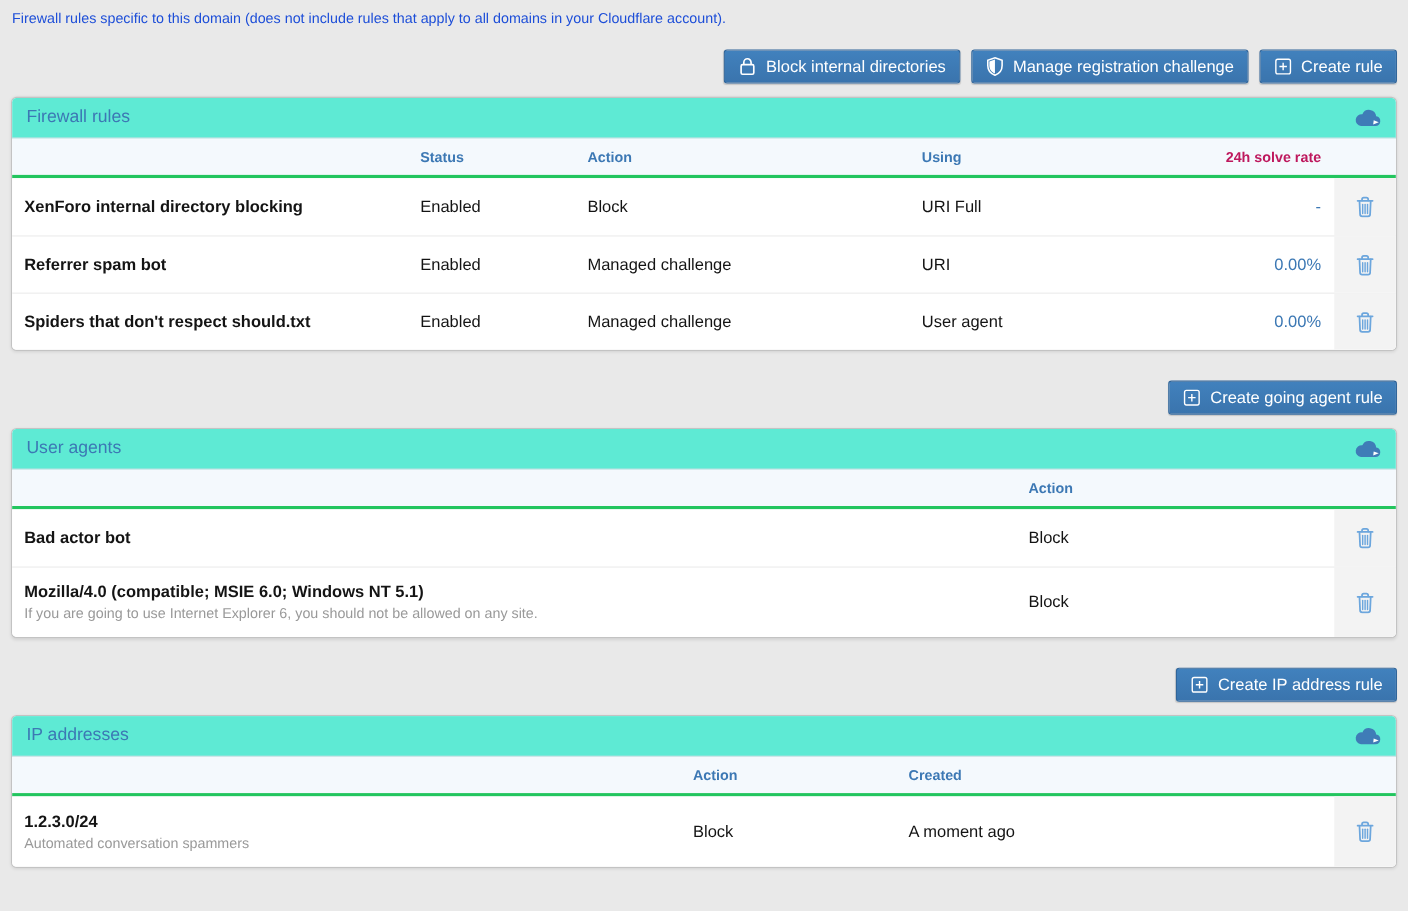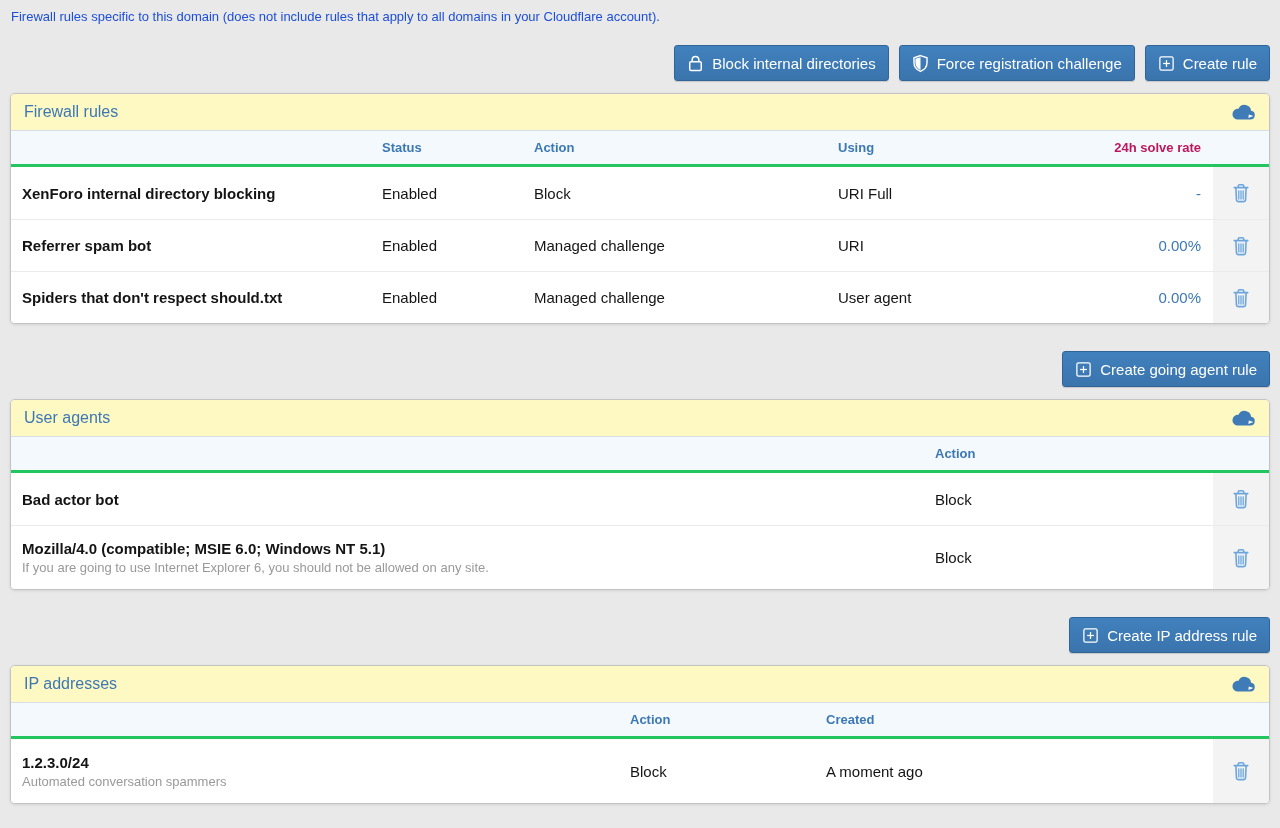"Block internal directories" .btn { height: 36px -> 31px }
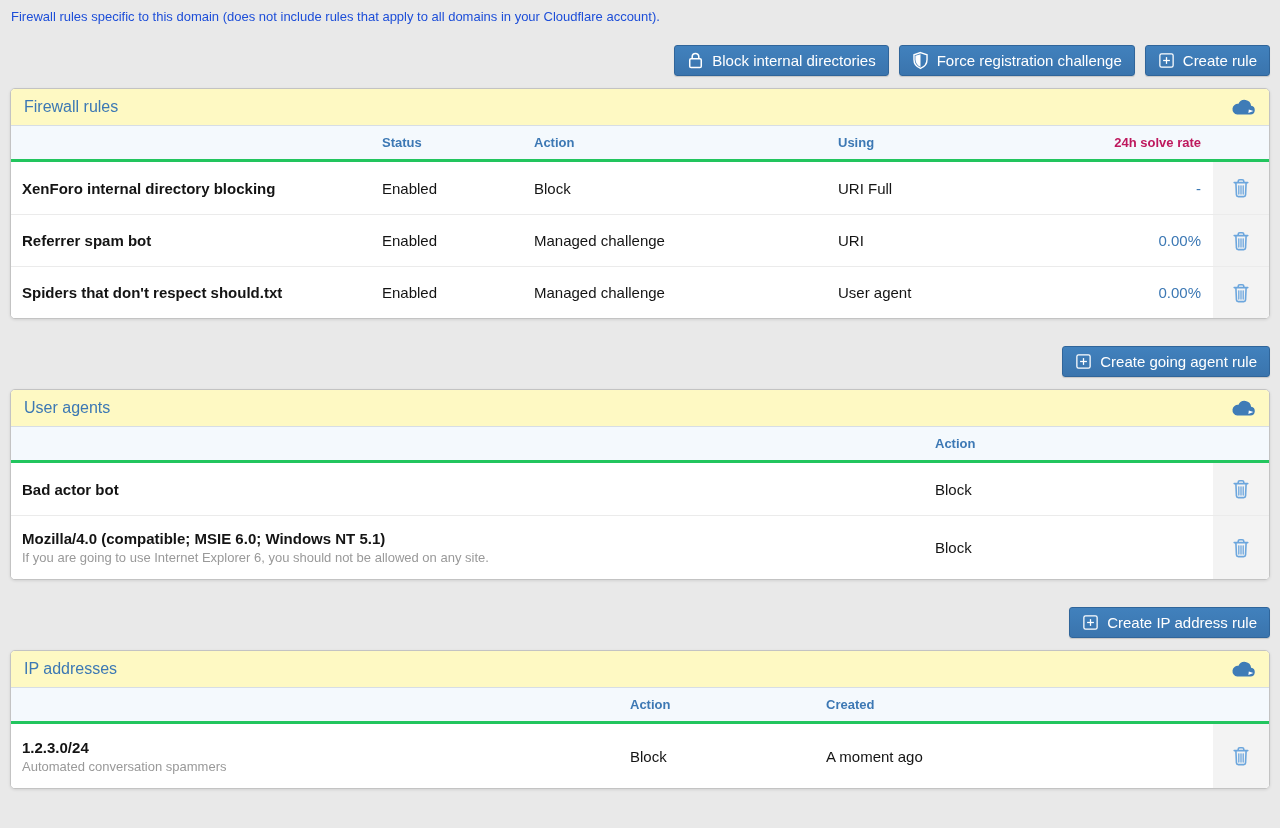"Force registration challenge" span { text: Force -> Manage }
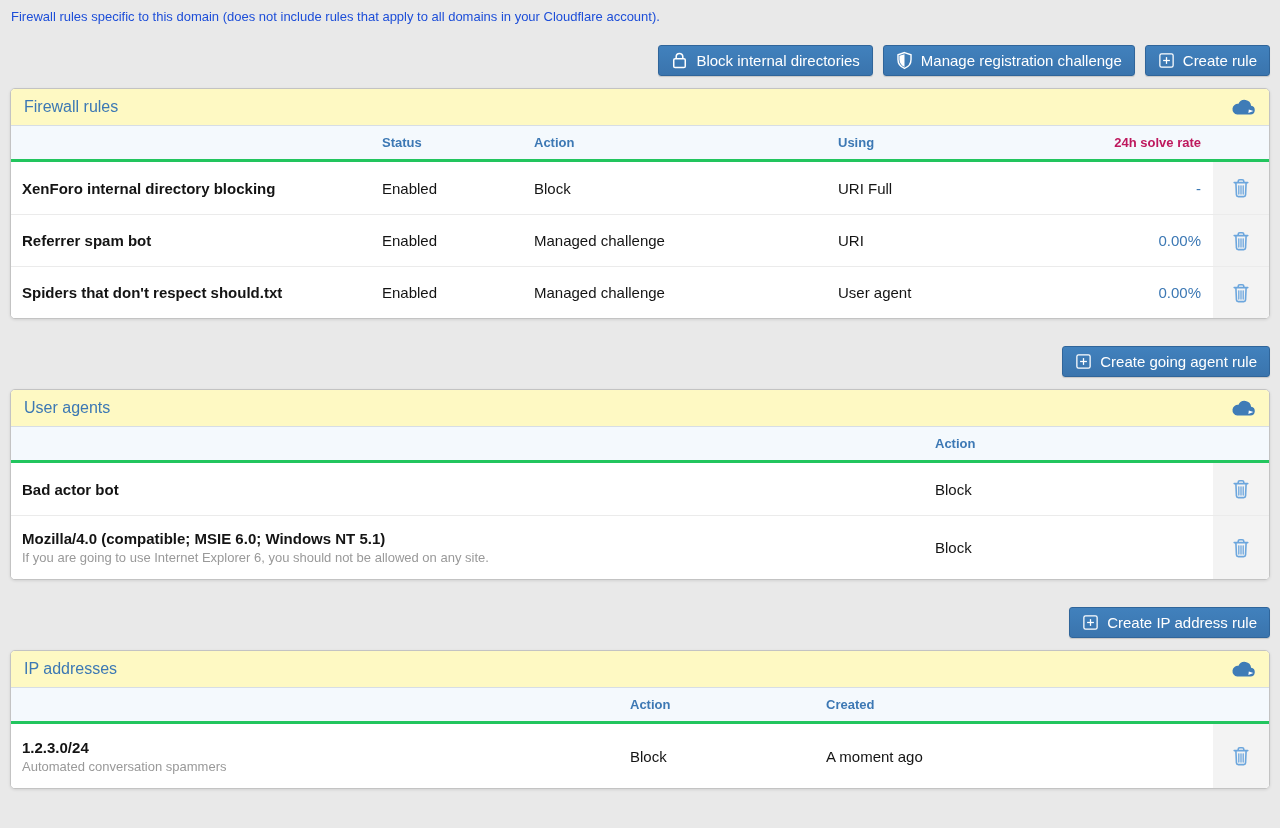"Firewall rules" .panel-header { background: #fef9c3 -> #5eead4 }
